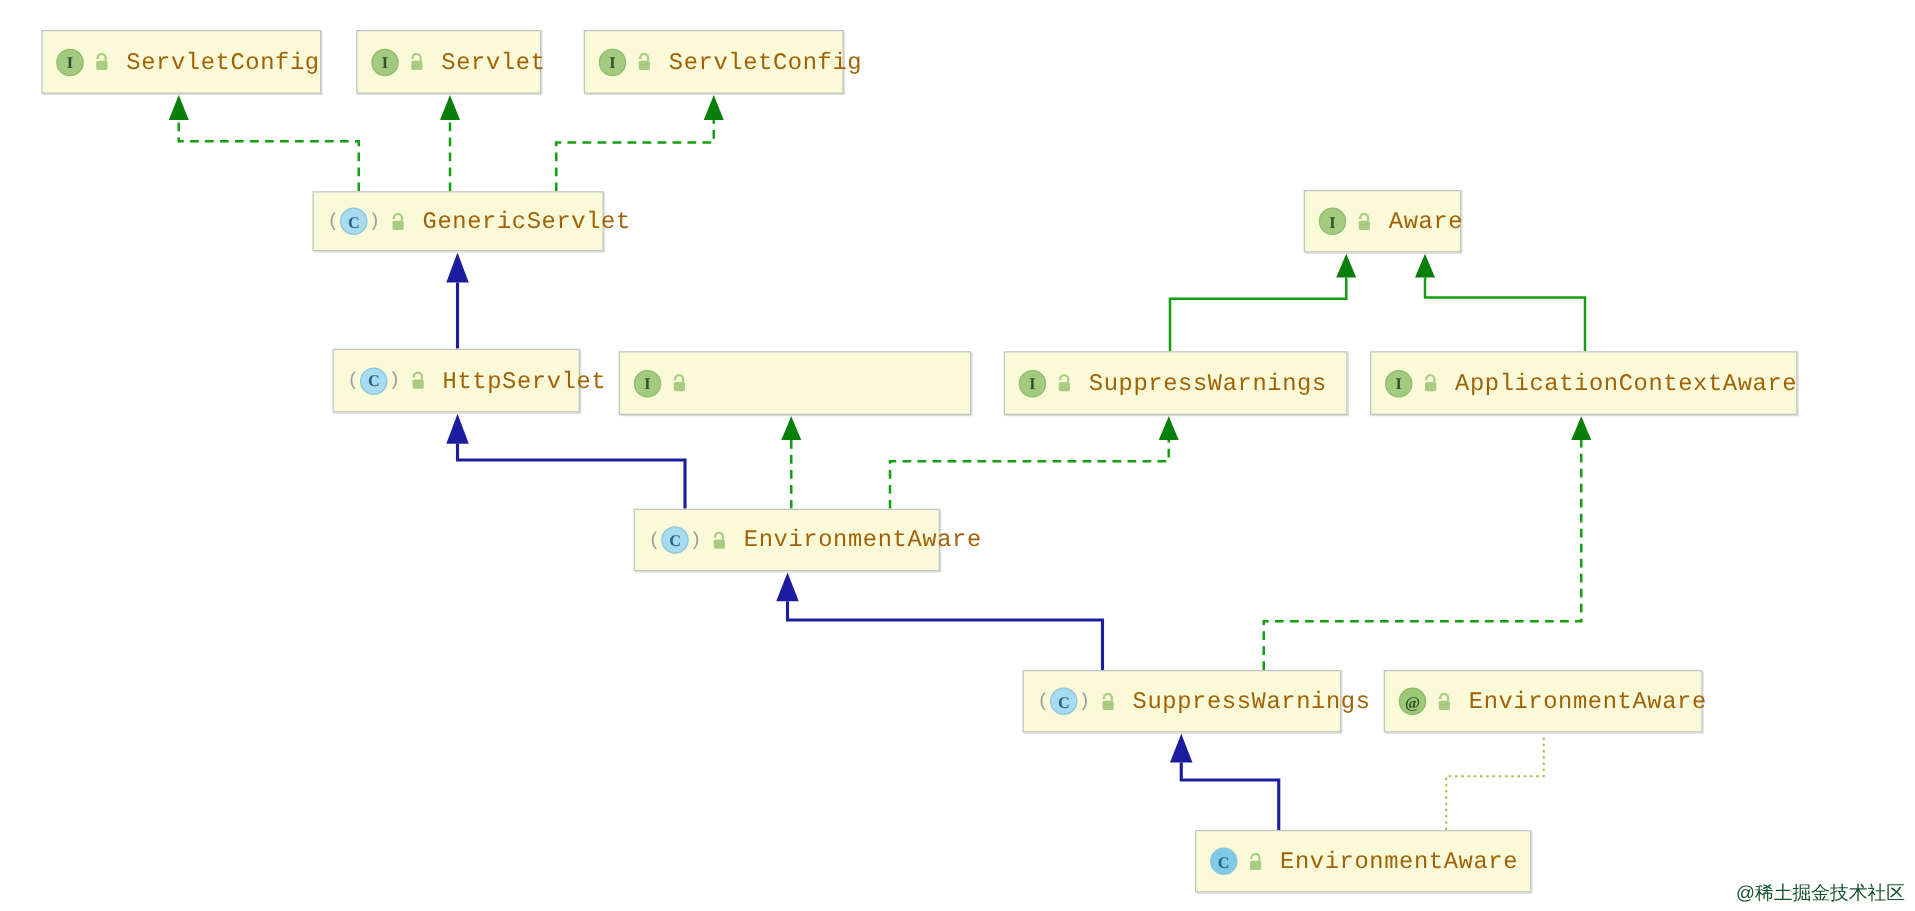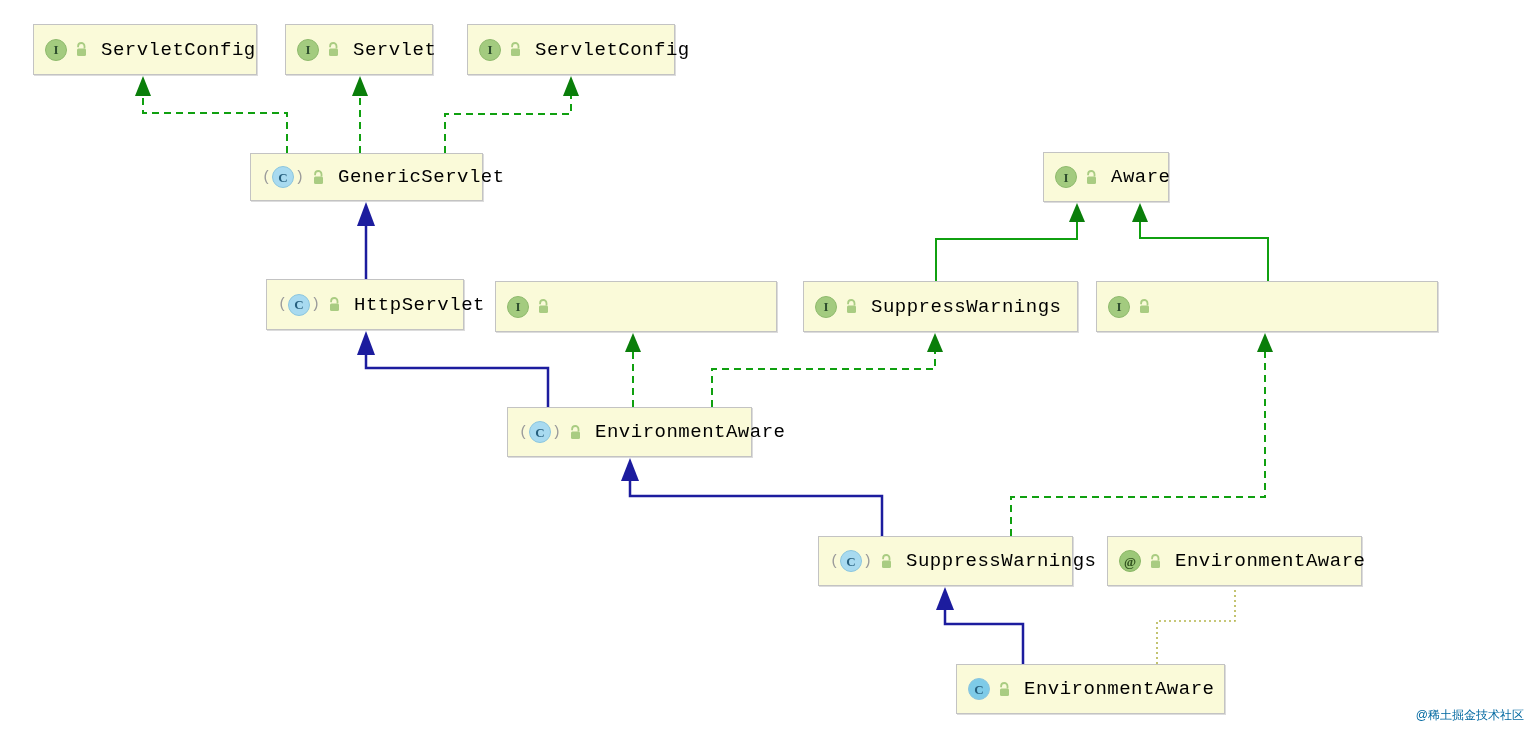"ServletConfig" .label { color: #000000 -> #a16207 }
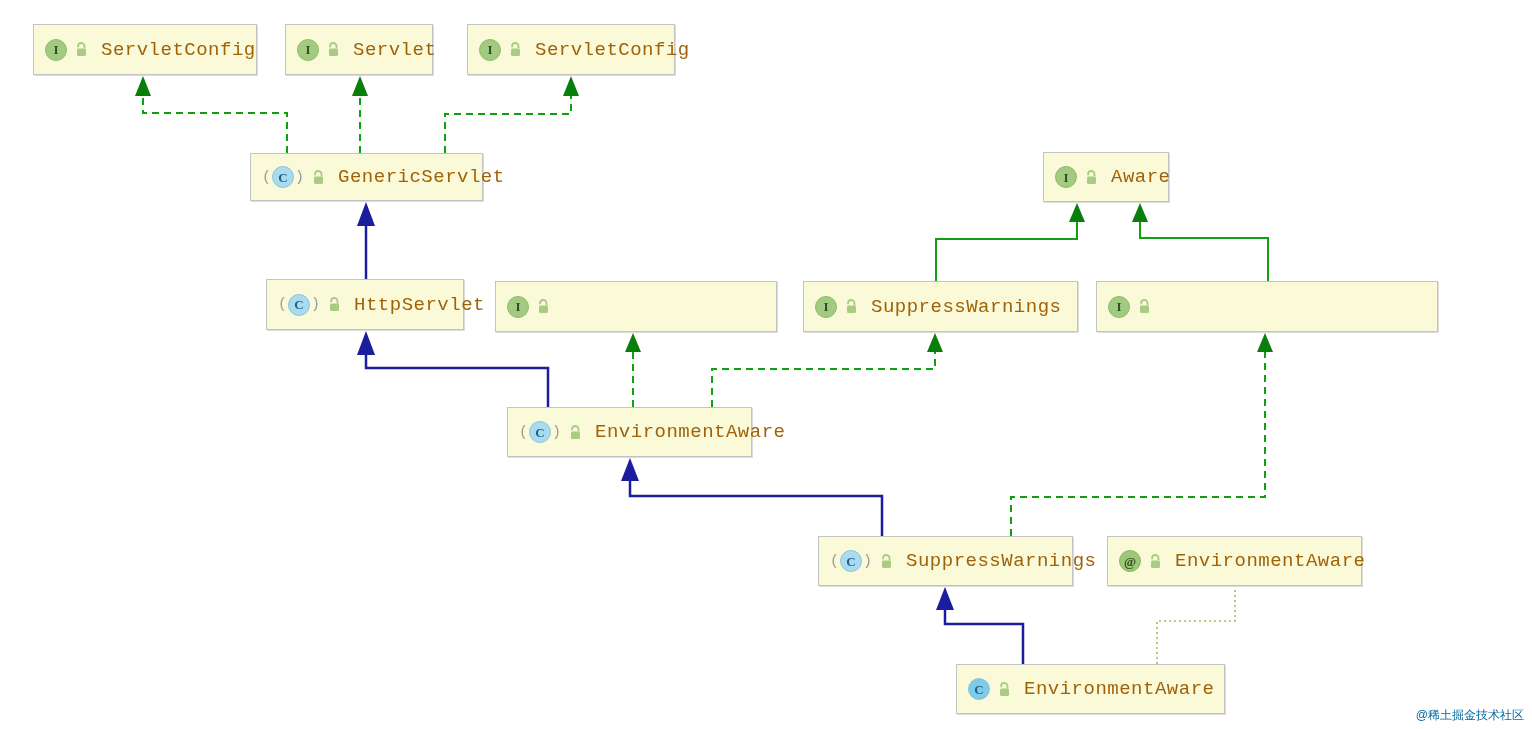"ApplicationContextAware" span.label { html: none -> <span>ApplicationContextAware</span> }
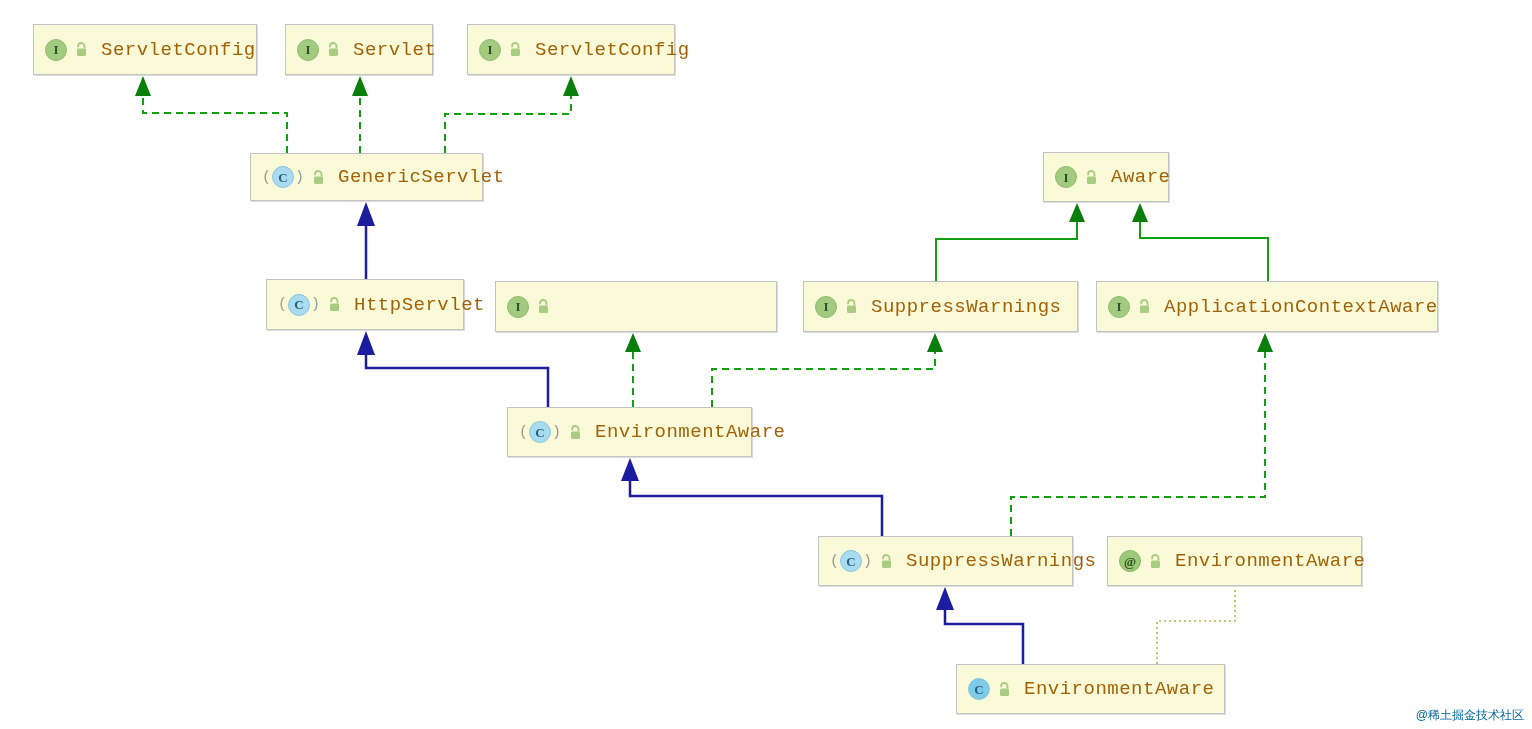"@稀土掘金技术社区" .watermark { color: #0369a1 -> #14532d; font-size: 12px -> 15px }
